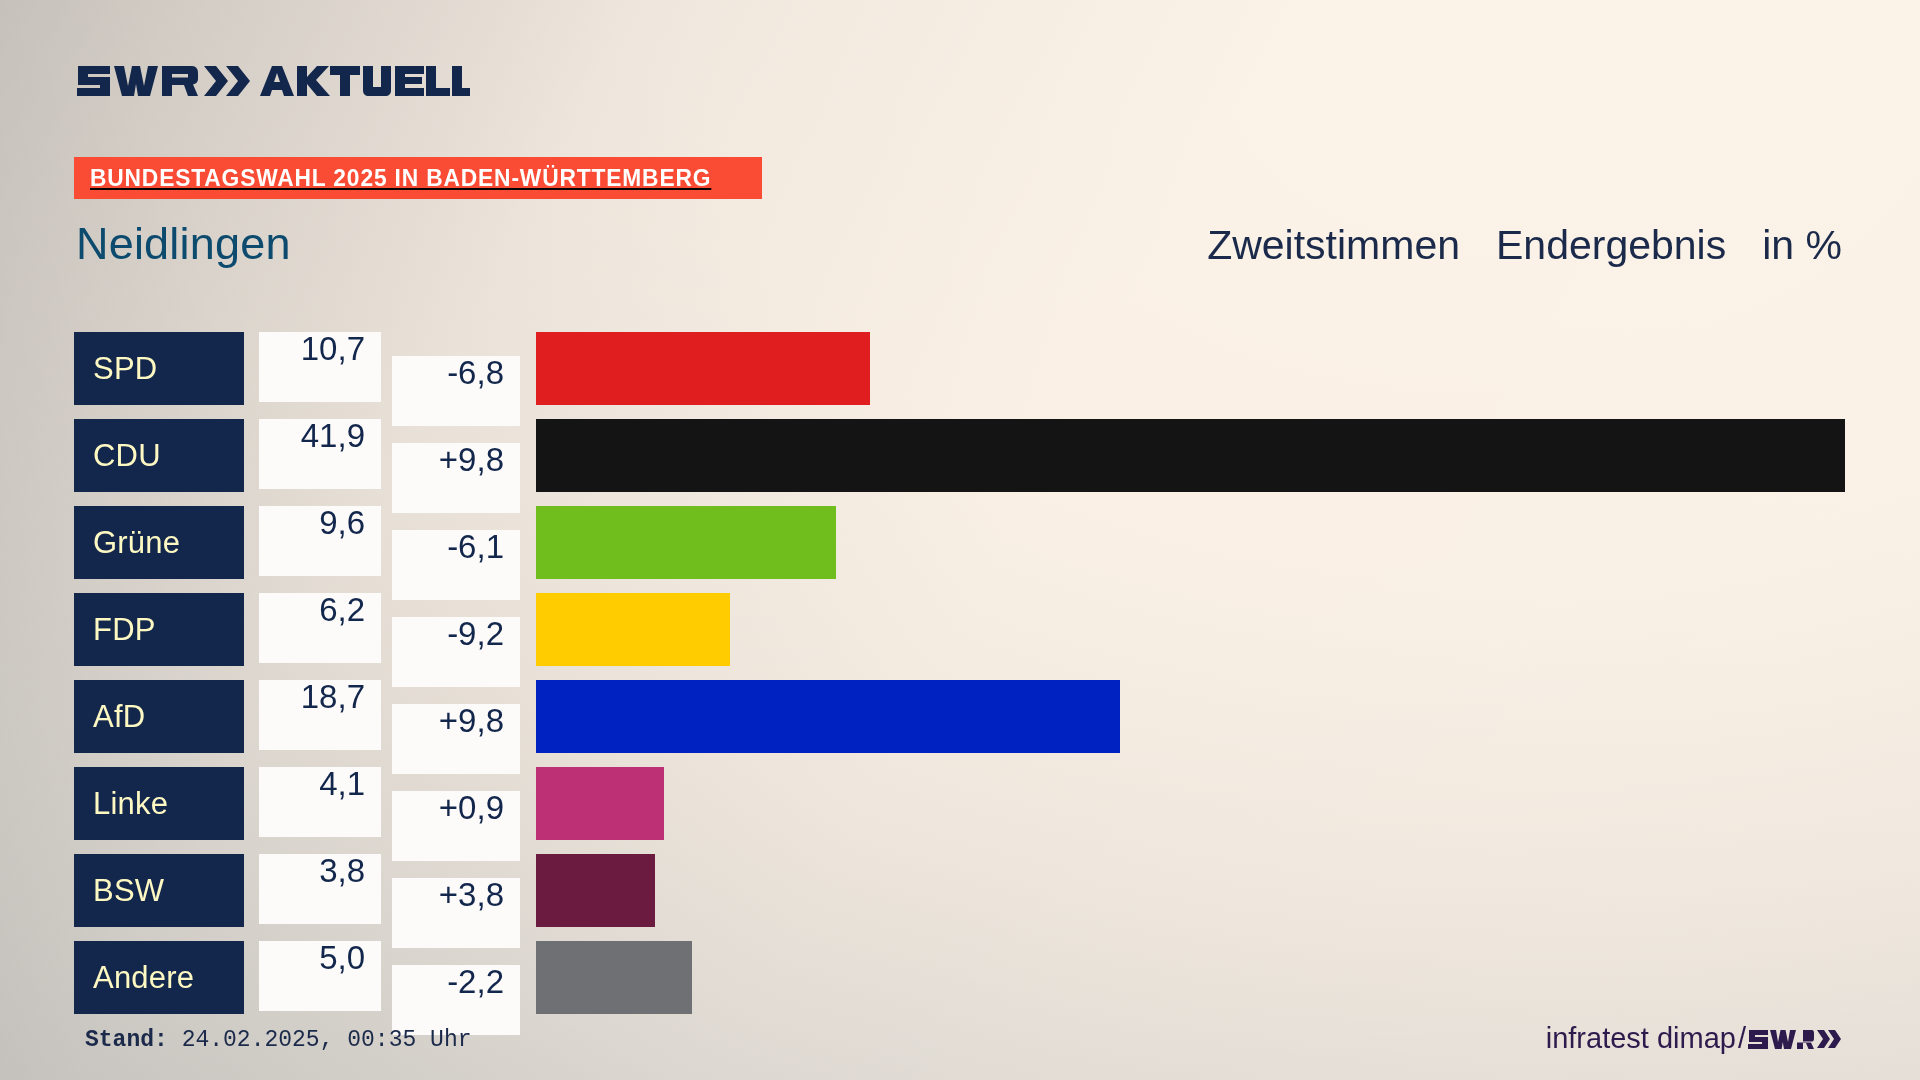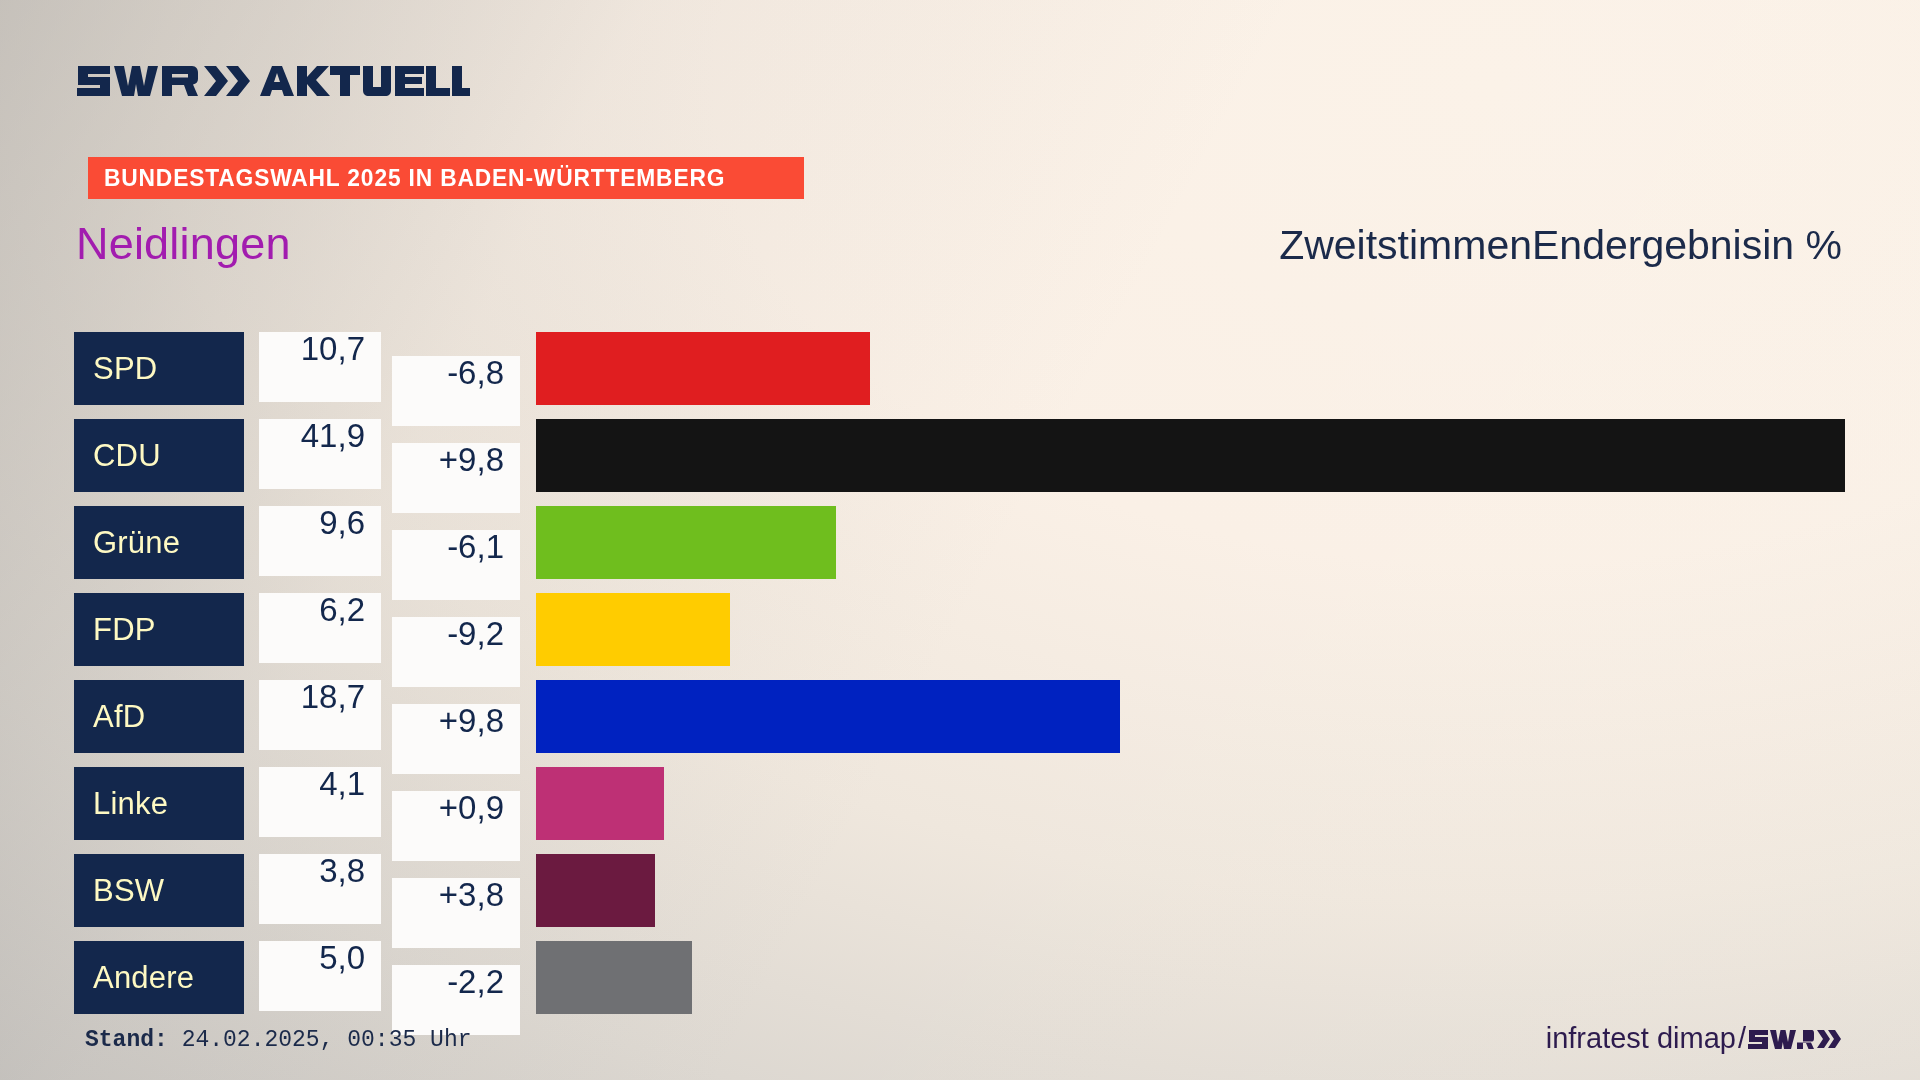"BUNDESTAGSWAHL 2025 IN BADEN-WÜRTTEMBERG" #kicker { left: 88px -> 74px; padding: 0 32px 0 16px -> 0 4px 0 16px; text-decoration: none -> underline }
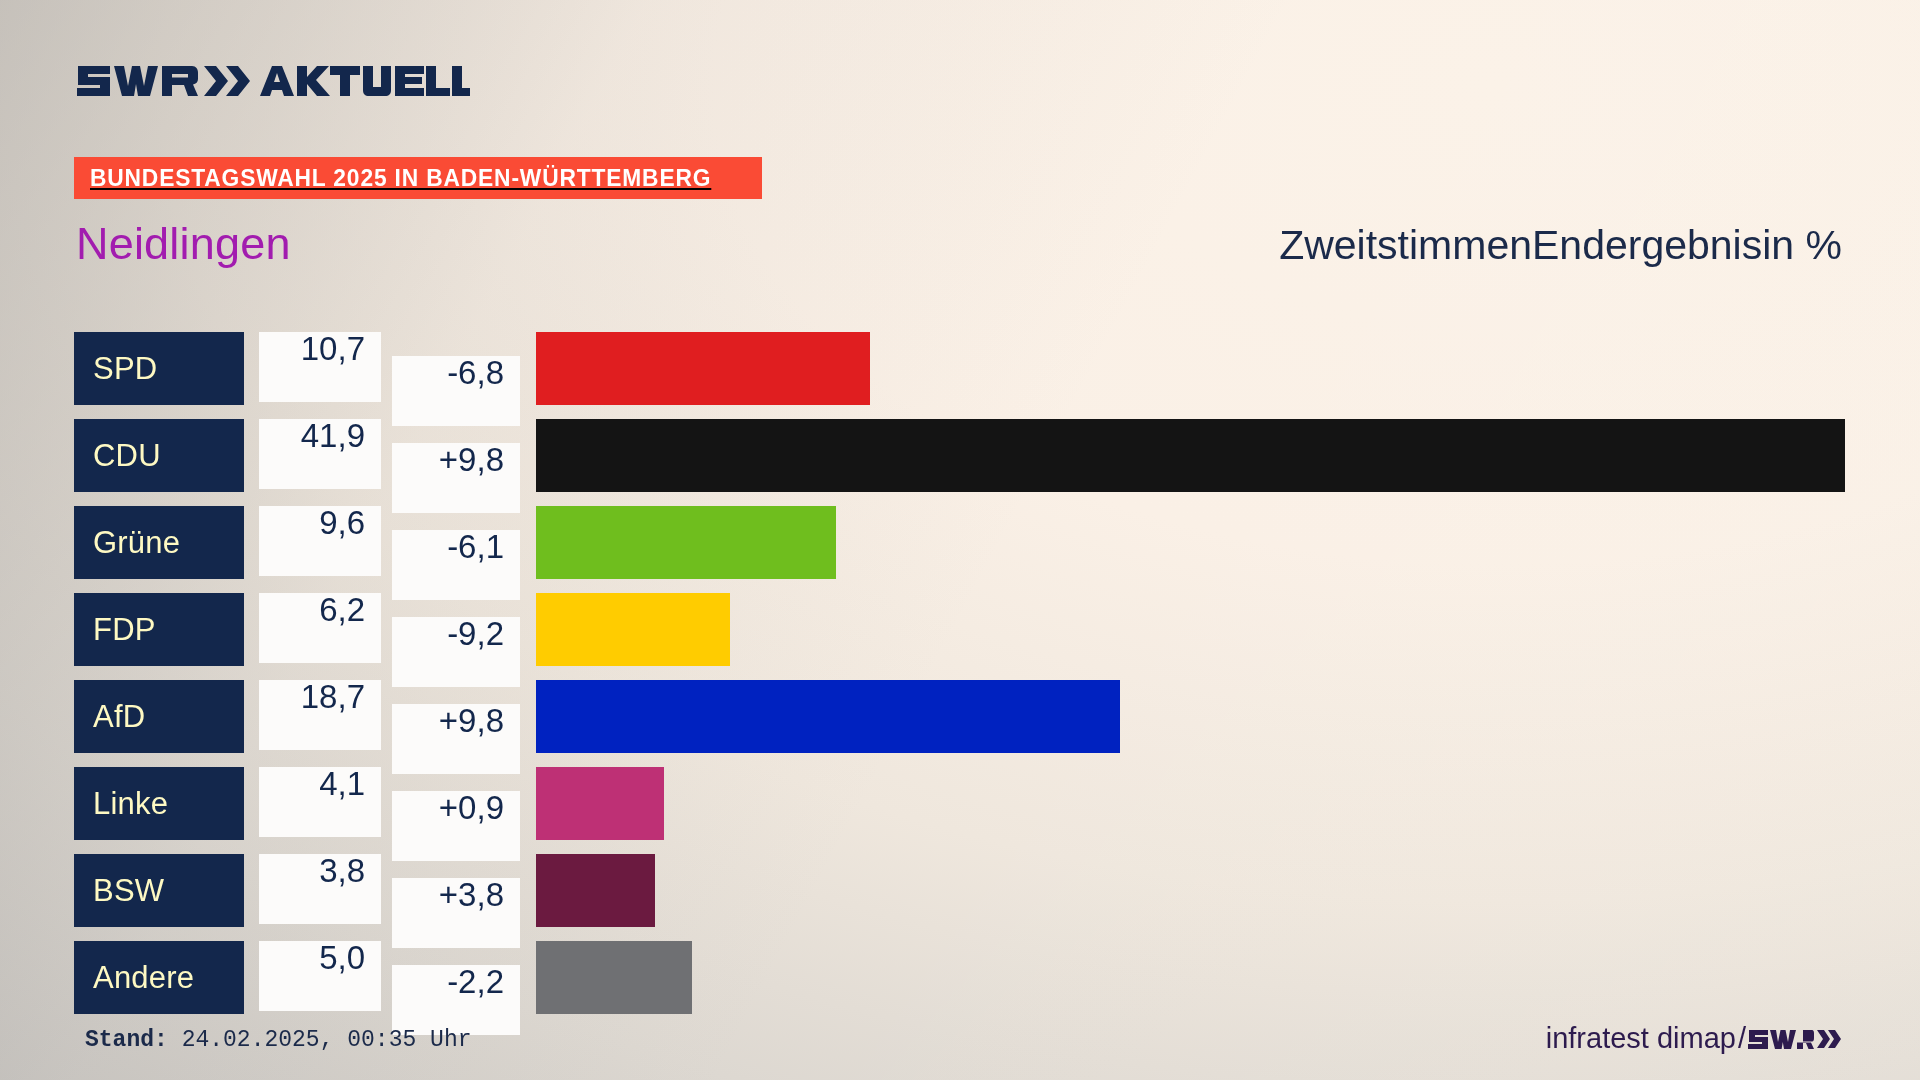"Neidlingen" #place { color: #a21caf -> #0c4a6e }
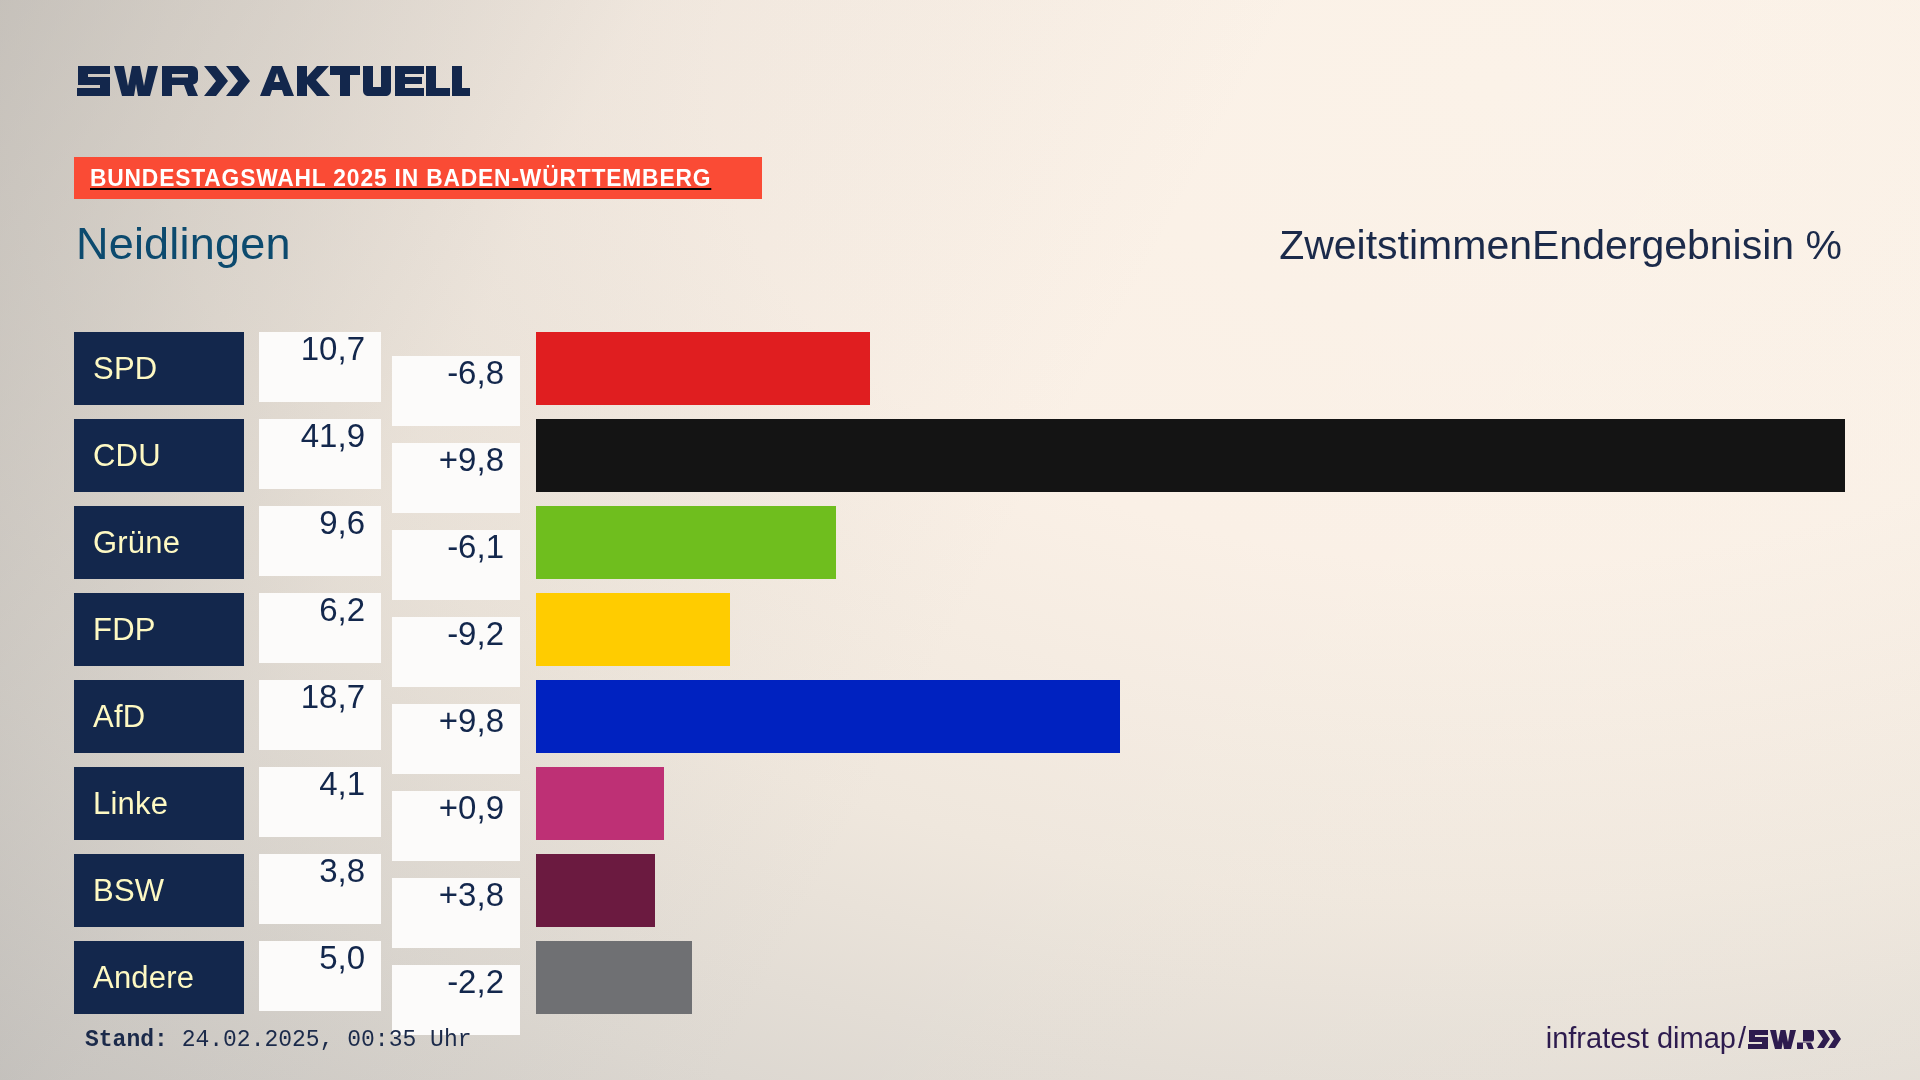"Zweitstimmen" #headline-right { gap: none -> 36px }
